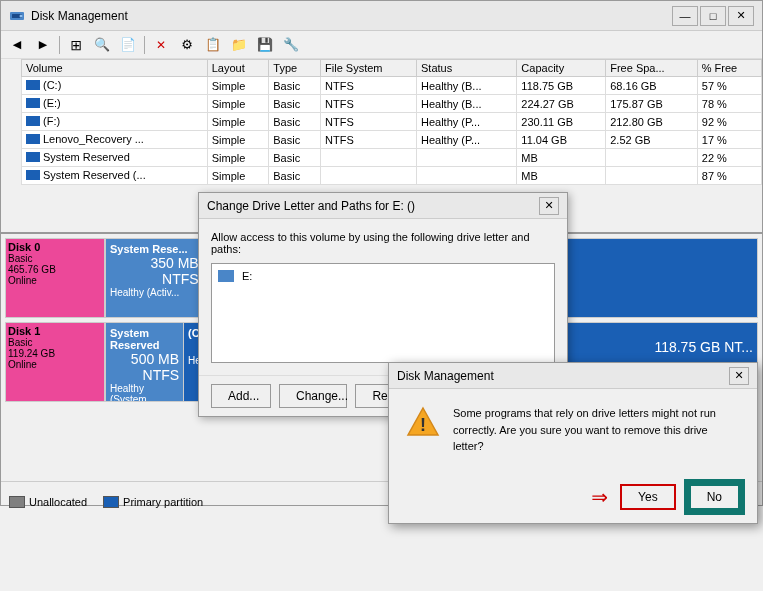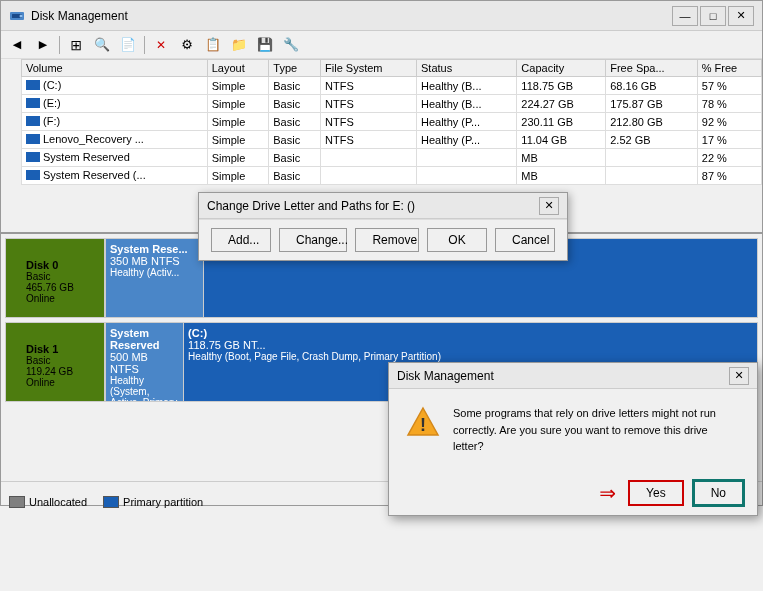"Allow access to this volume" div.modal-body { html: none -> <div> <div>Allow access to this volume by using the following drive letter and paths:</div> <div> <div> <span></span> <span>E:</span> </div> </div> </div> }
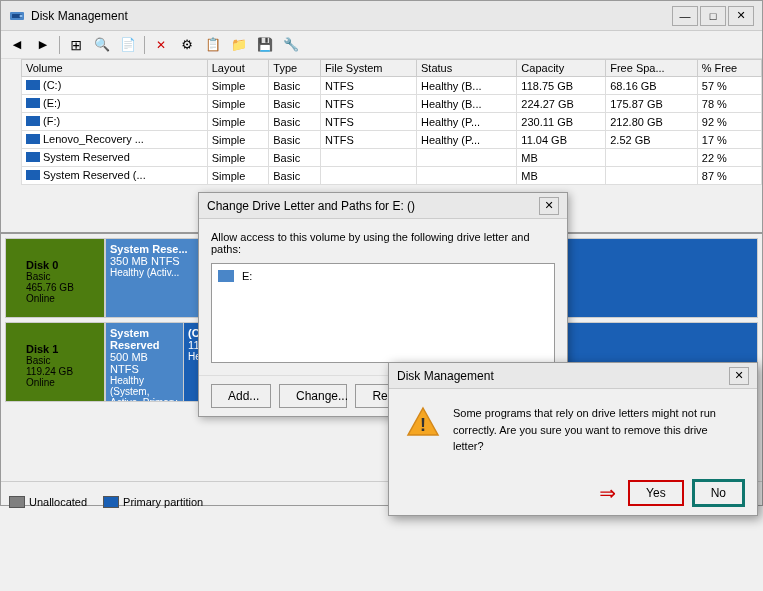"Disk 0" .disk-label { background: #4d7c0f -> #ec4899; padding: 20px -> 2px }
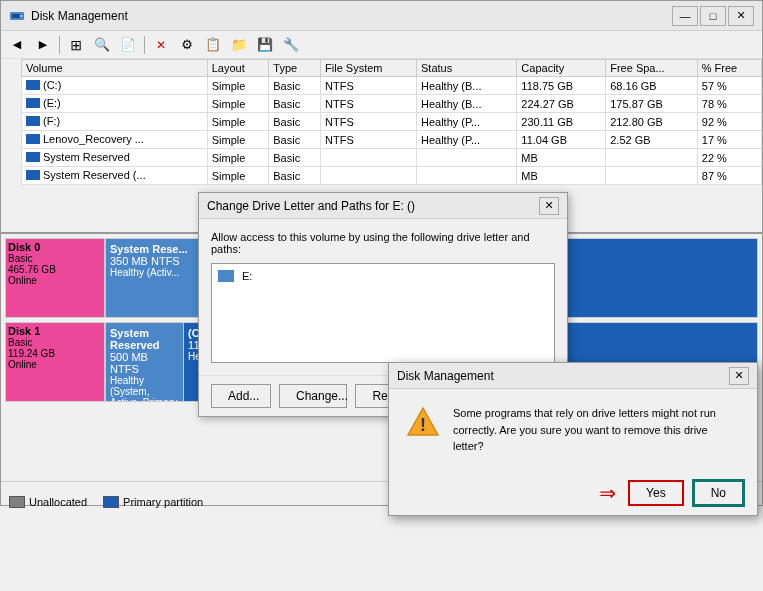"350 MB NTFS" .partition-size { font-size: 11px -> 14px; text-align: none -> right }
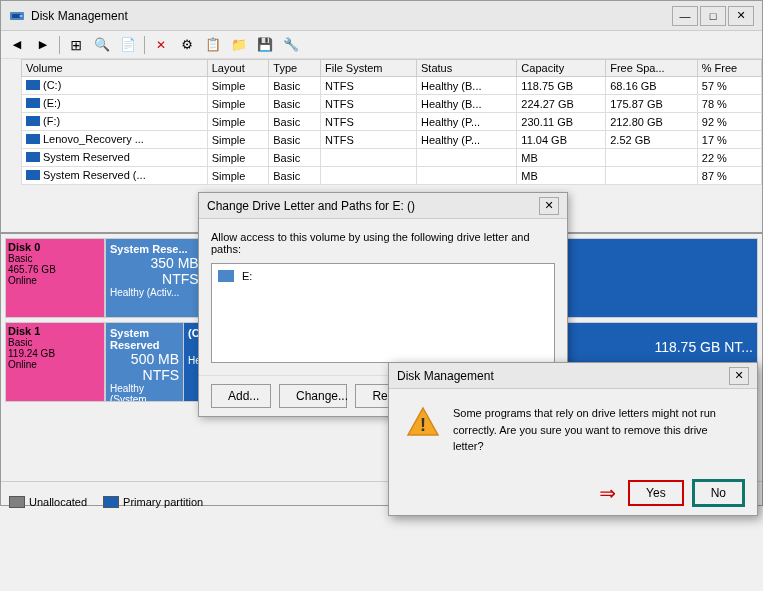"No" .confirm-no-btn { border: 3px solid #0f766e -> 7px solid #0f766e }
